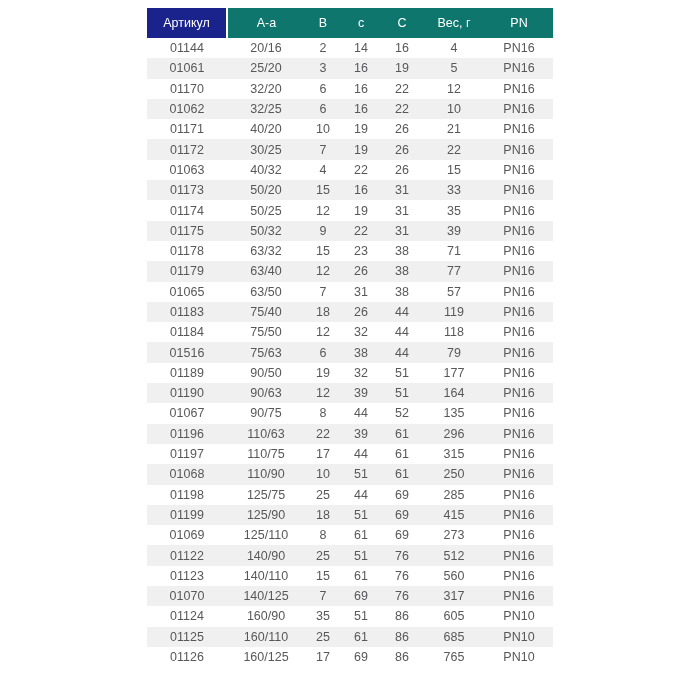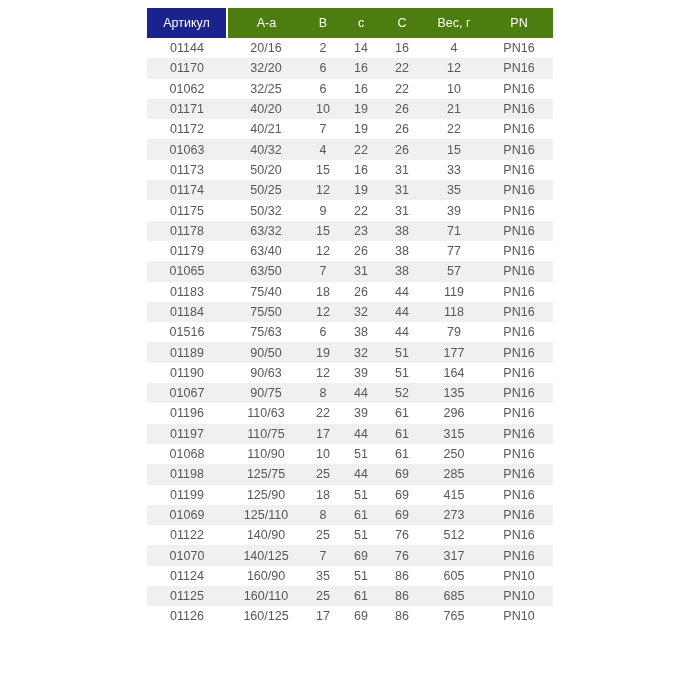"A-a" table.spec-table th { background: #4d7c0f -> #0f766e }
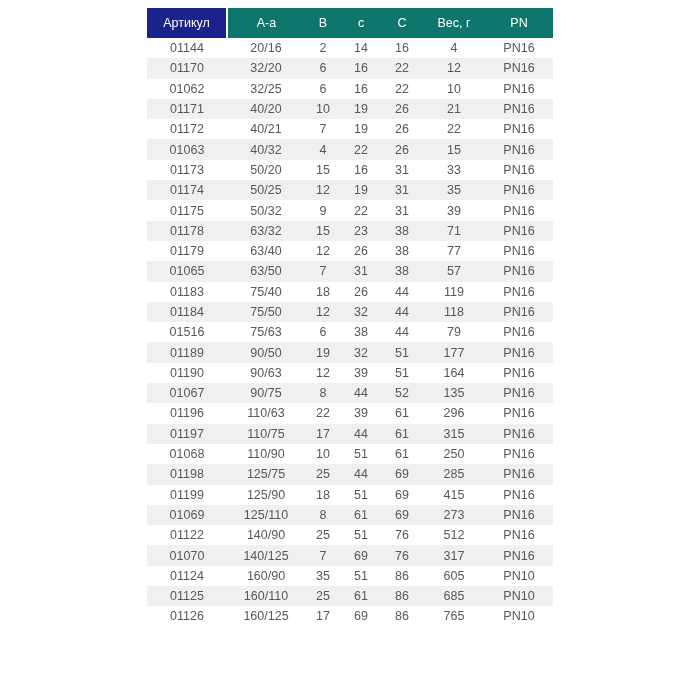"01061" tr { html: none -> <tr> <td>01061</td> <td>25/20</td> <td>3</td> <td>16</td> <td>19</td> <td>5</td> <td>PN16</td> </tr> }
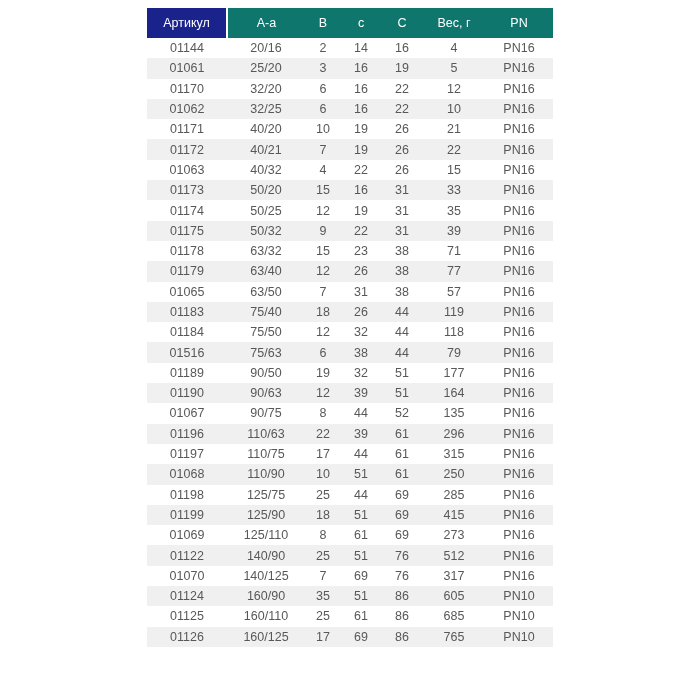"40/21" td { text: 40/21 -> 30/25 }
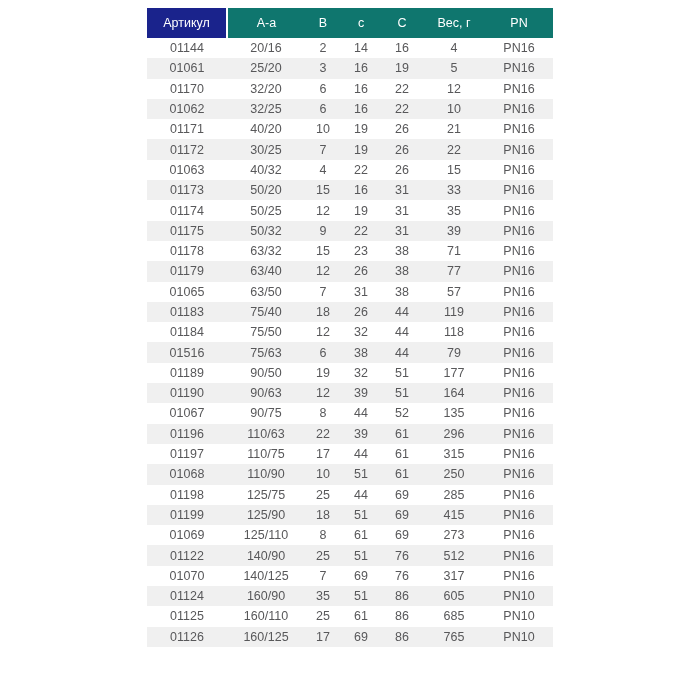"01123" tr { html: none -> <tr> <td>01123</td> <td>140/110</td> <td>15</td> <td>61</td> <td>76</td> <td>560</td> <td>PN16</td> </tr> }
